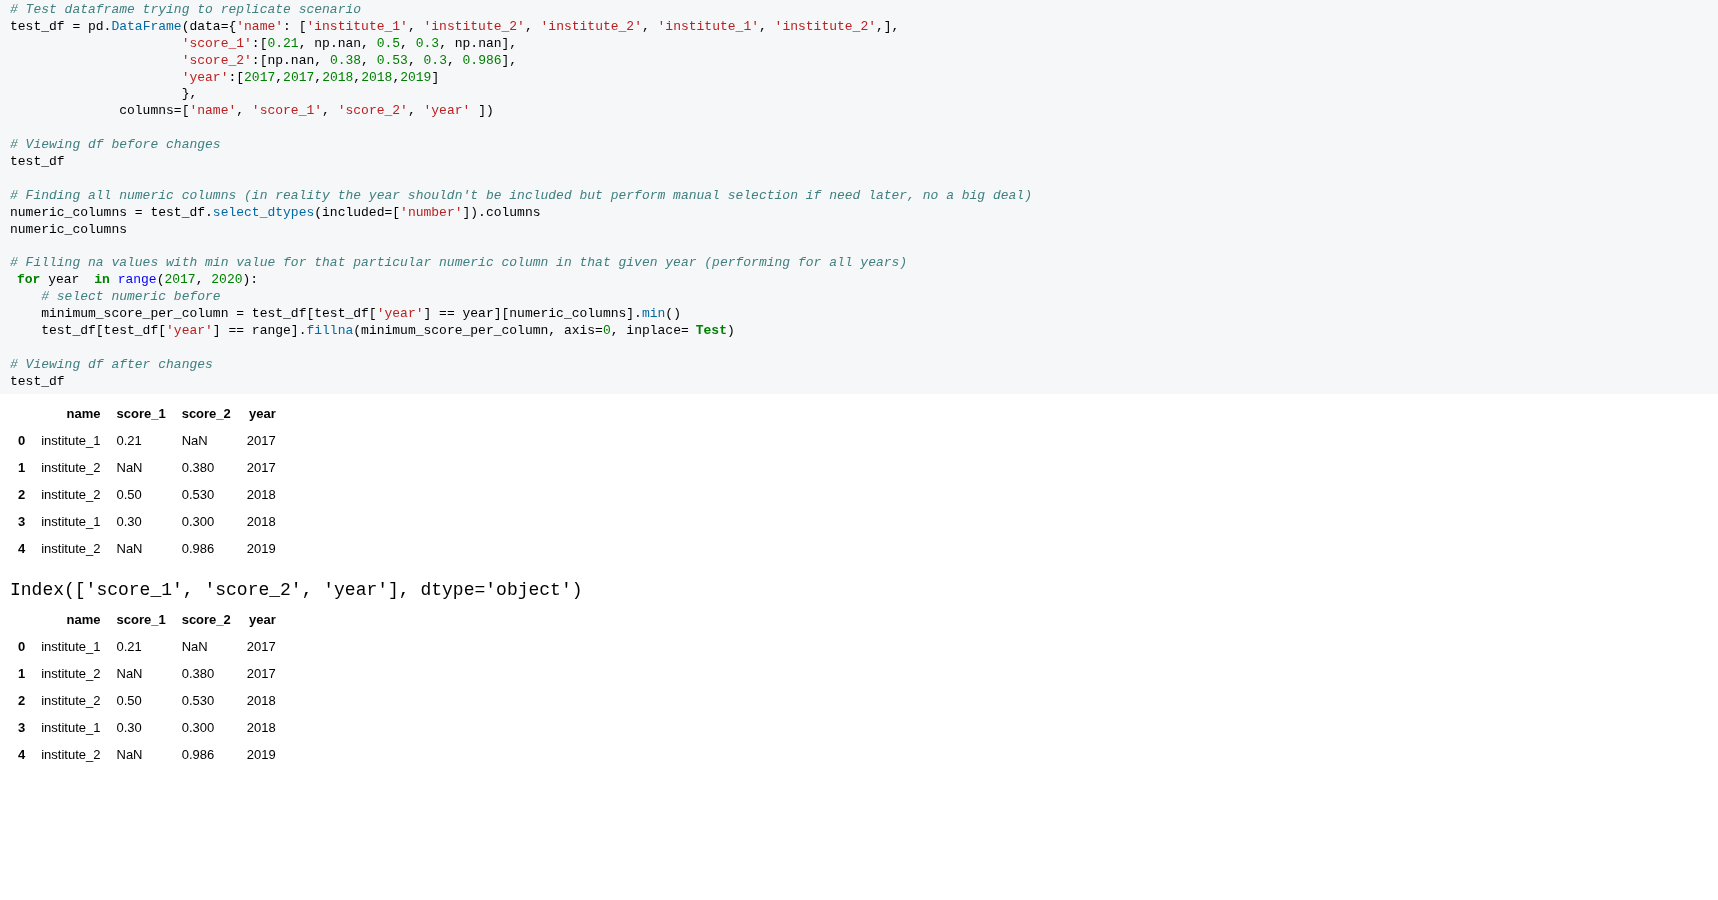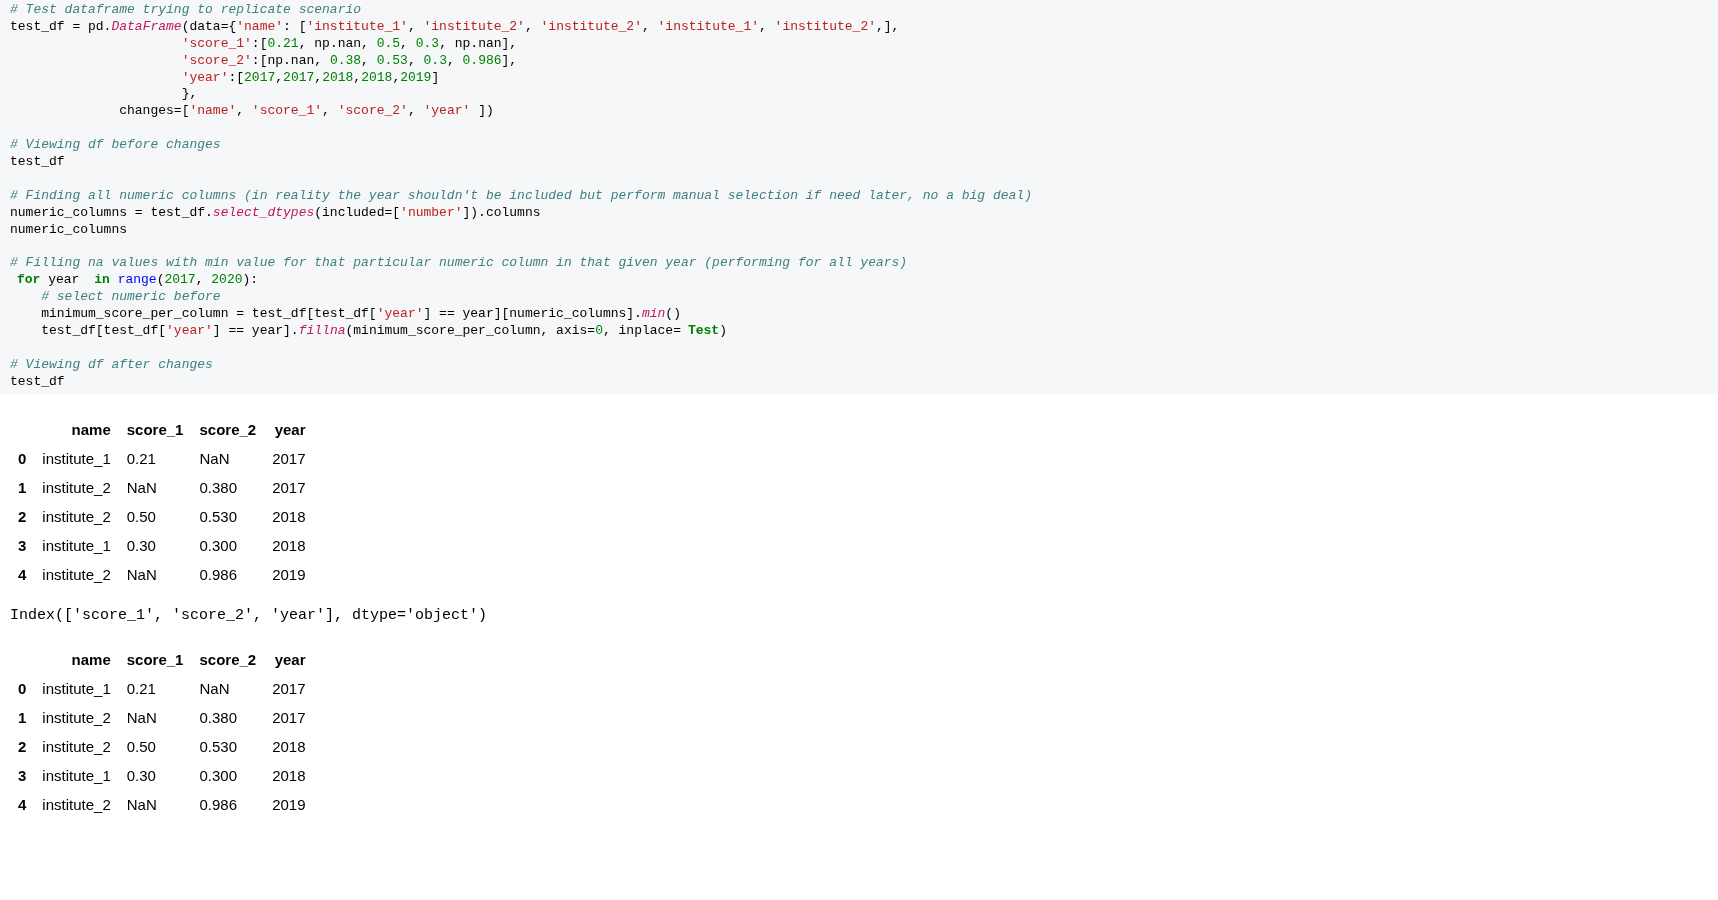"DataFrame" .funcname { color: #be185d -> #0369a1; font-style: italic -> none }
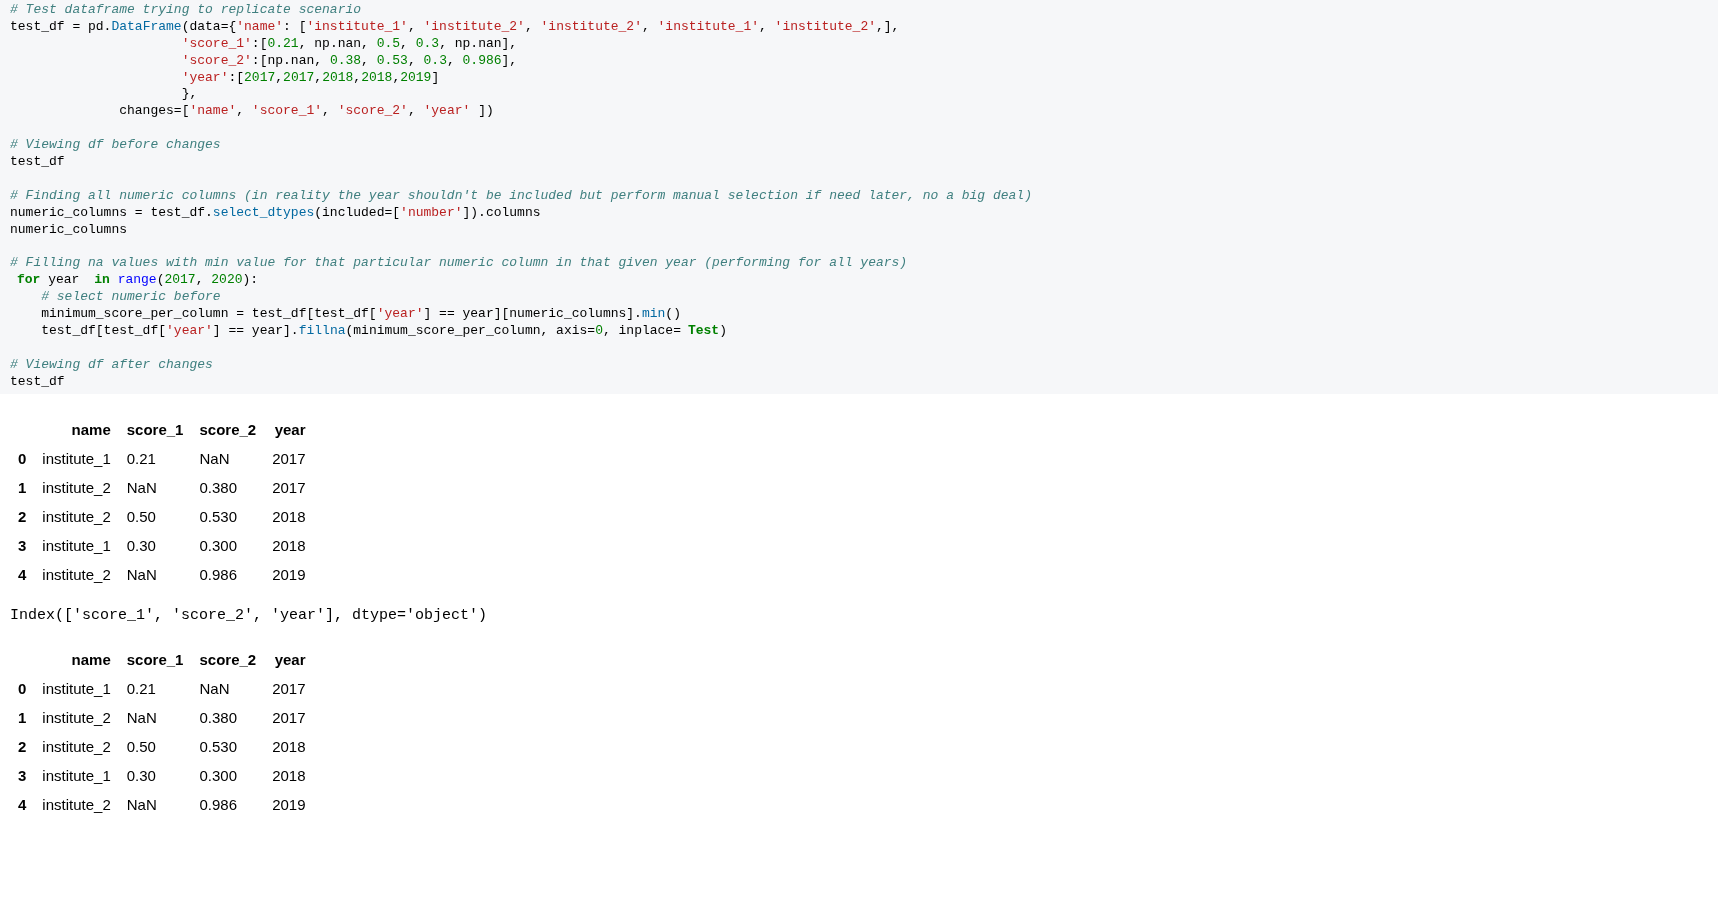"changes=[" span.identifier { text: changes -> columns }
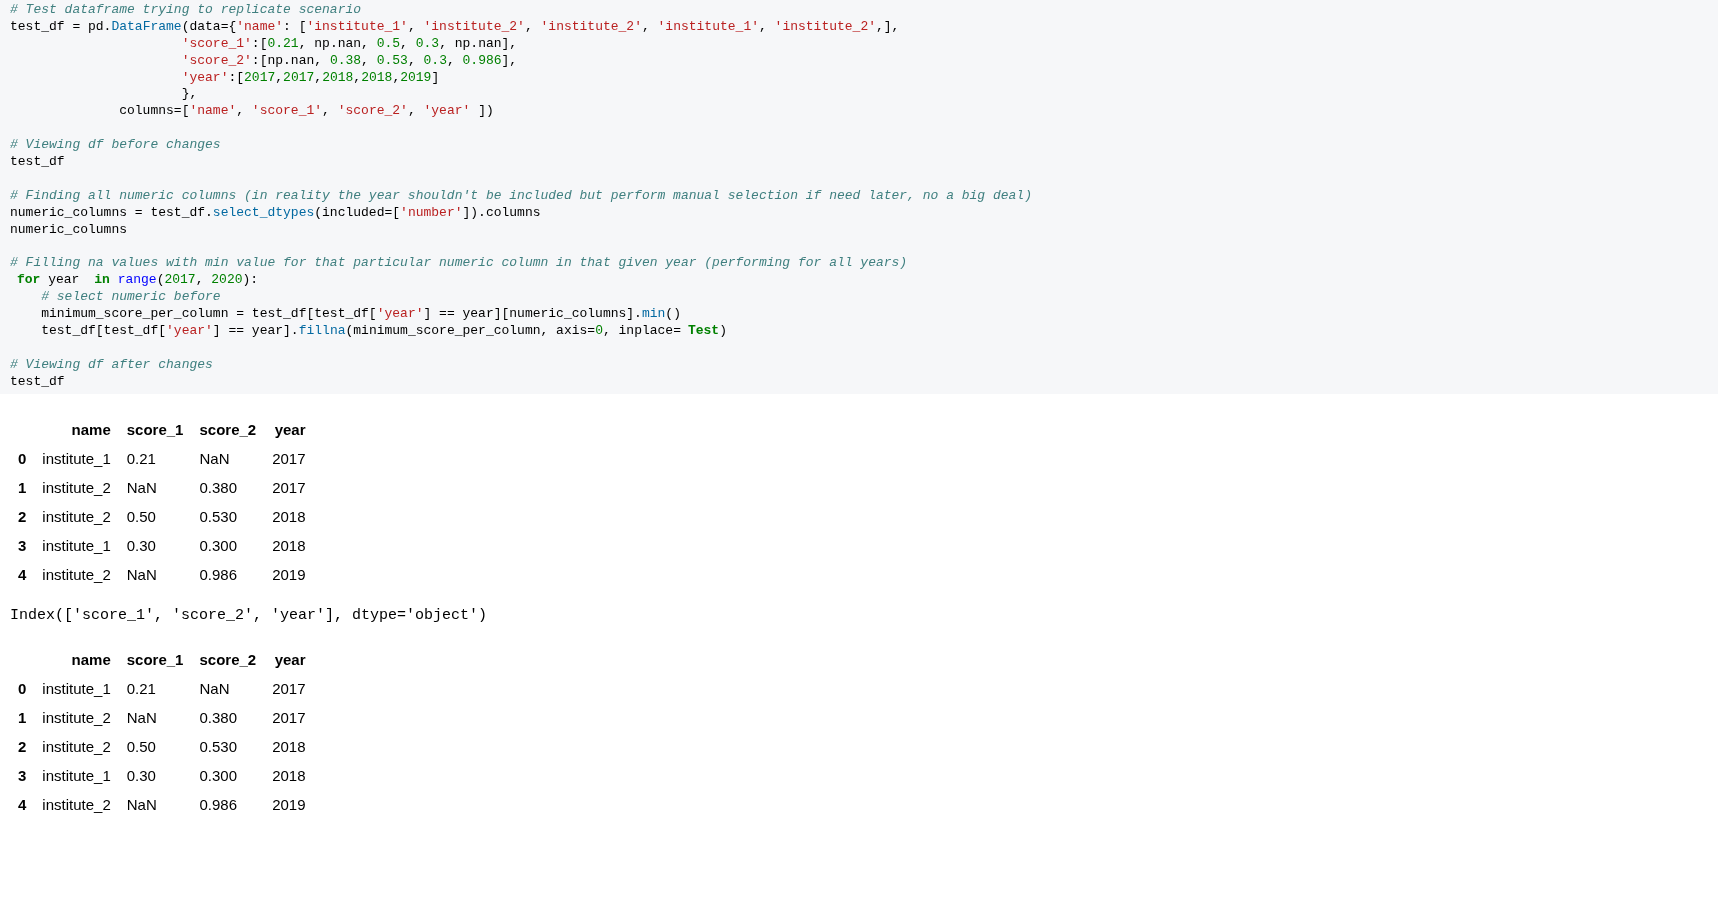"] == year]." span.identifier { text: year -> range }
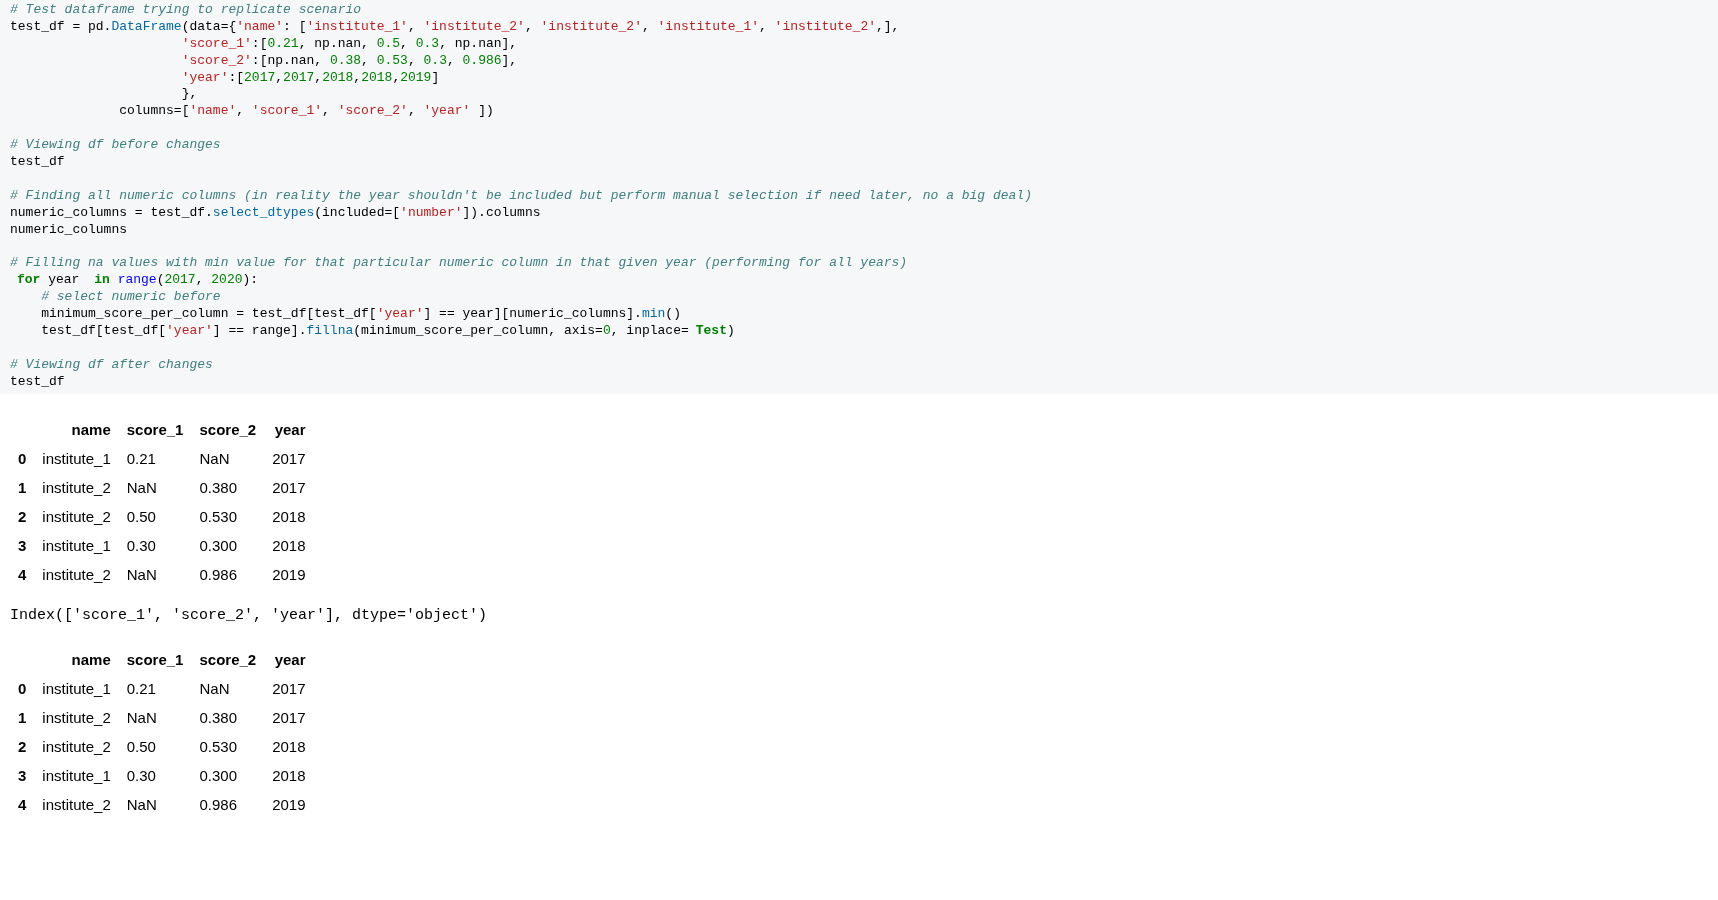"name" table.dataframe { font-size: 15px -> 13px; margin: 15px 0 14px 0 -> 0 0 14px 0 }
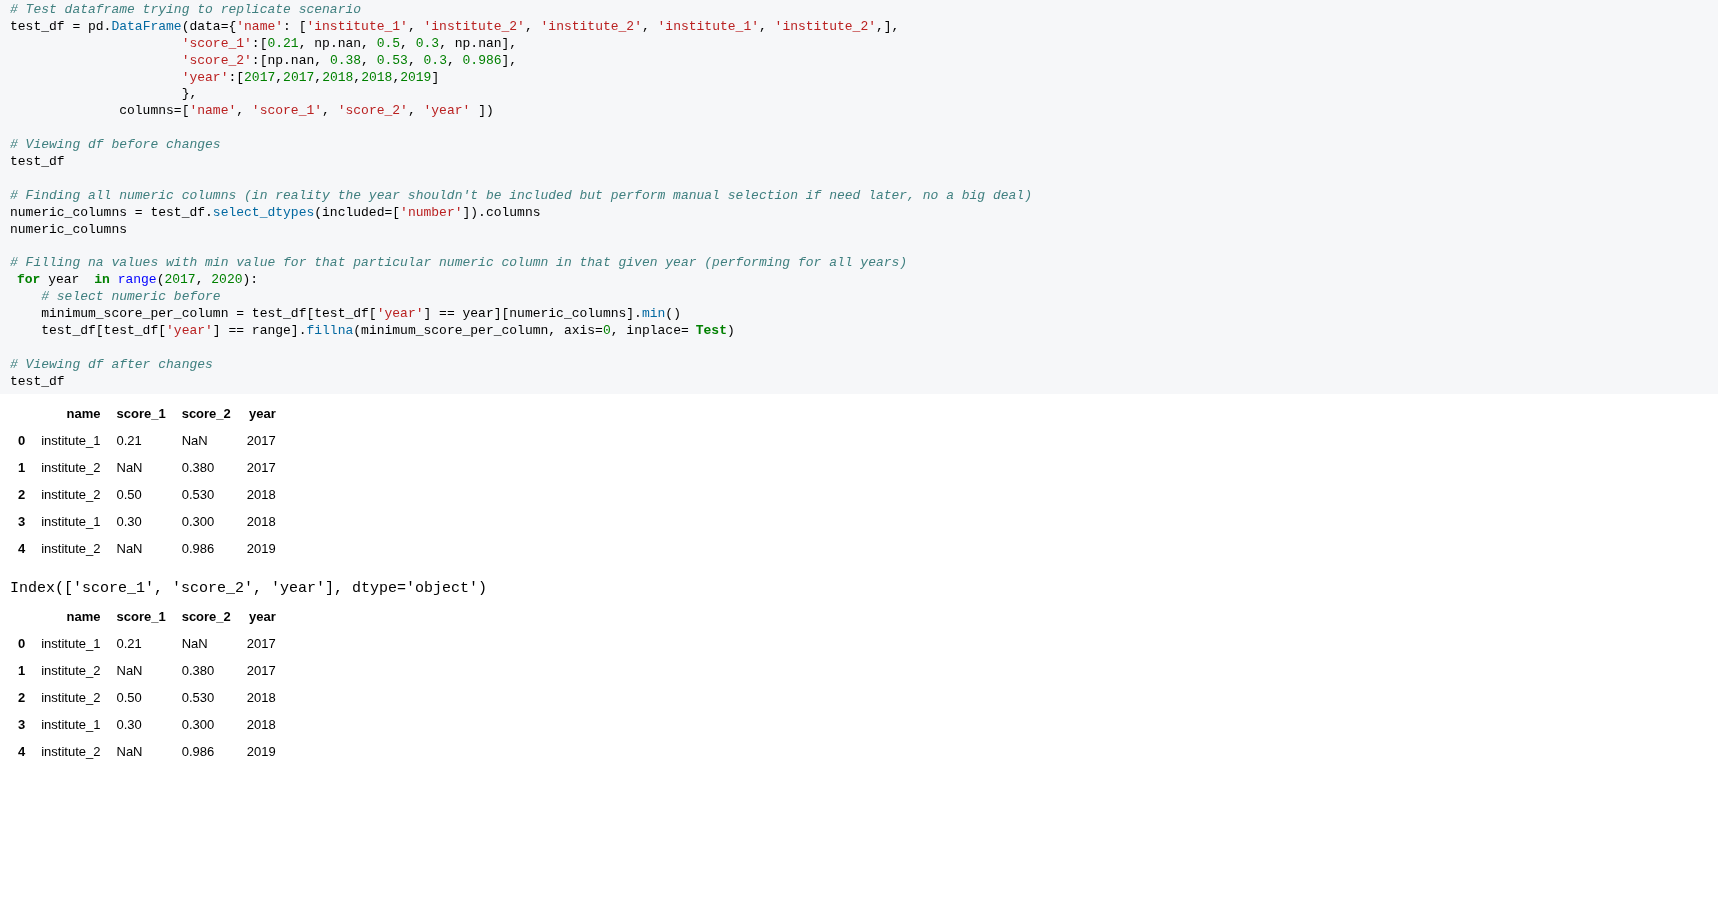"Index(['score_1', 'score_2', 'year']," .index-output { font-size: 15px -> 18px }
